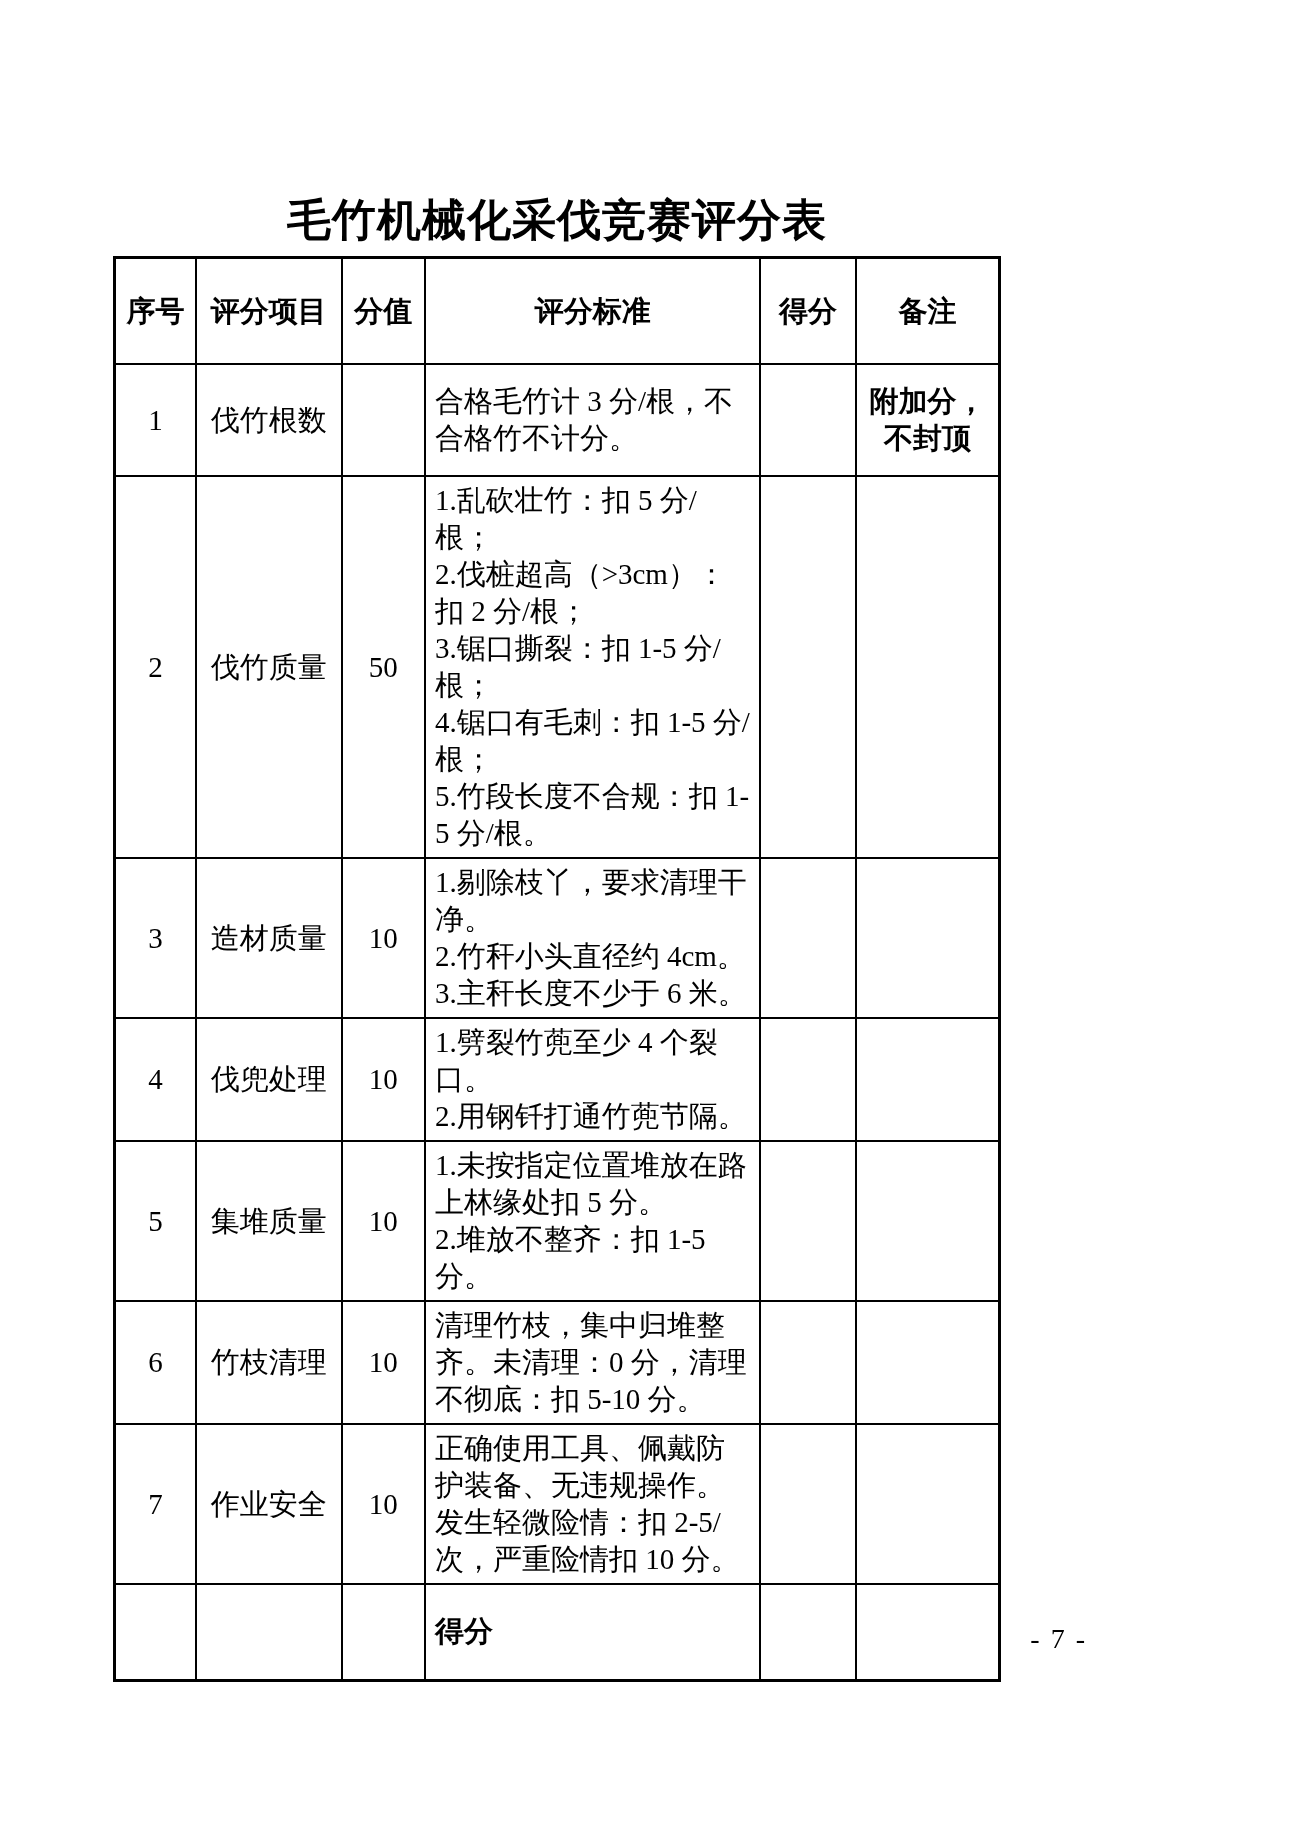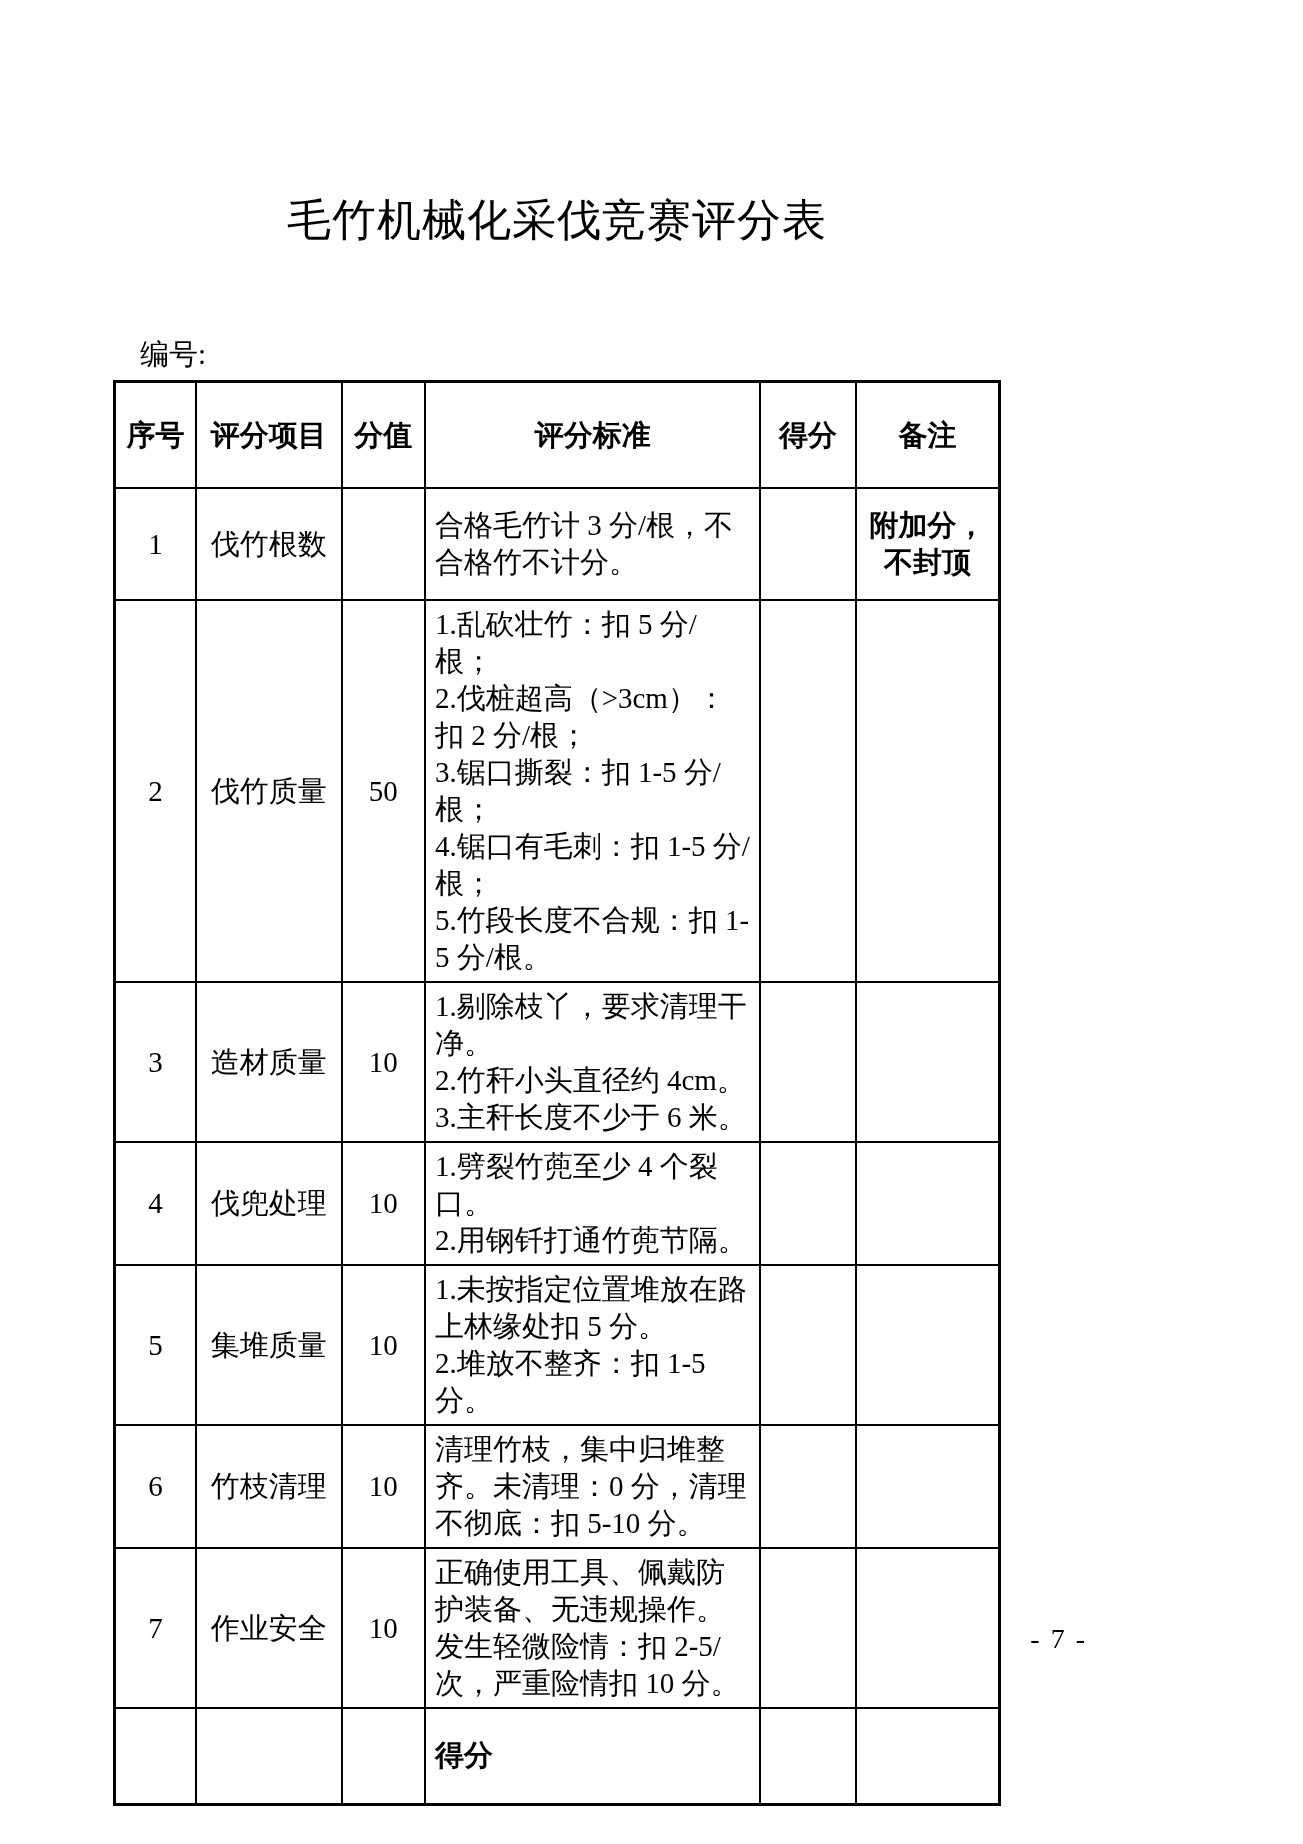"毛竹机械化采伐竞赛评分表" .doc-title { font-weight: normal -> bold }
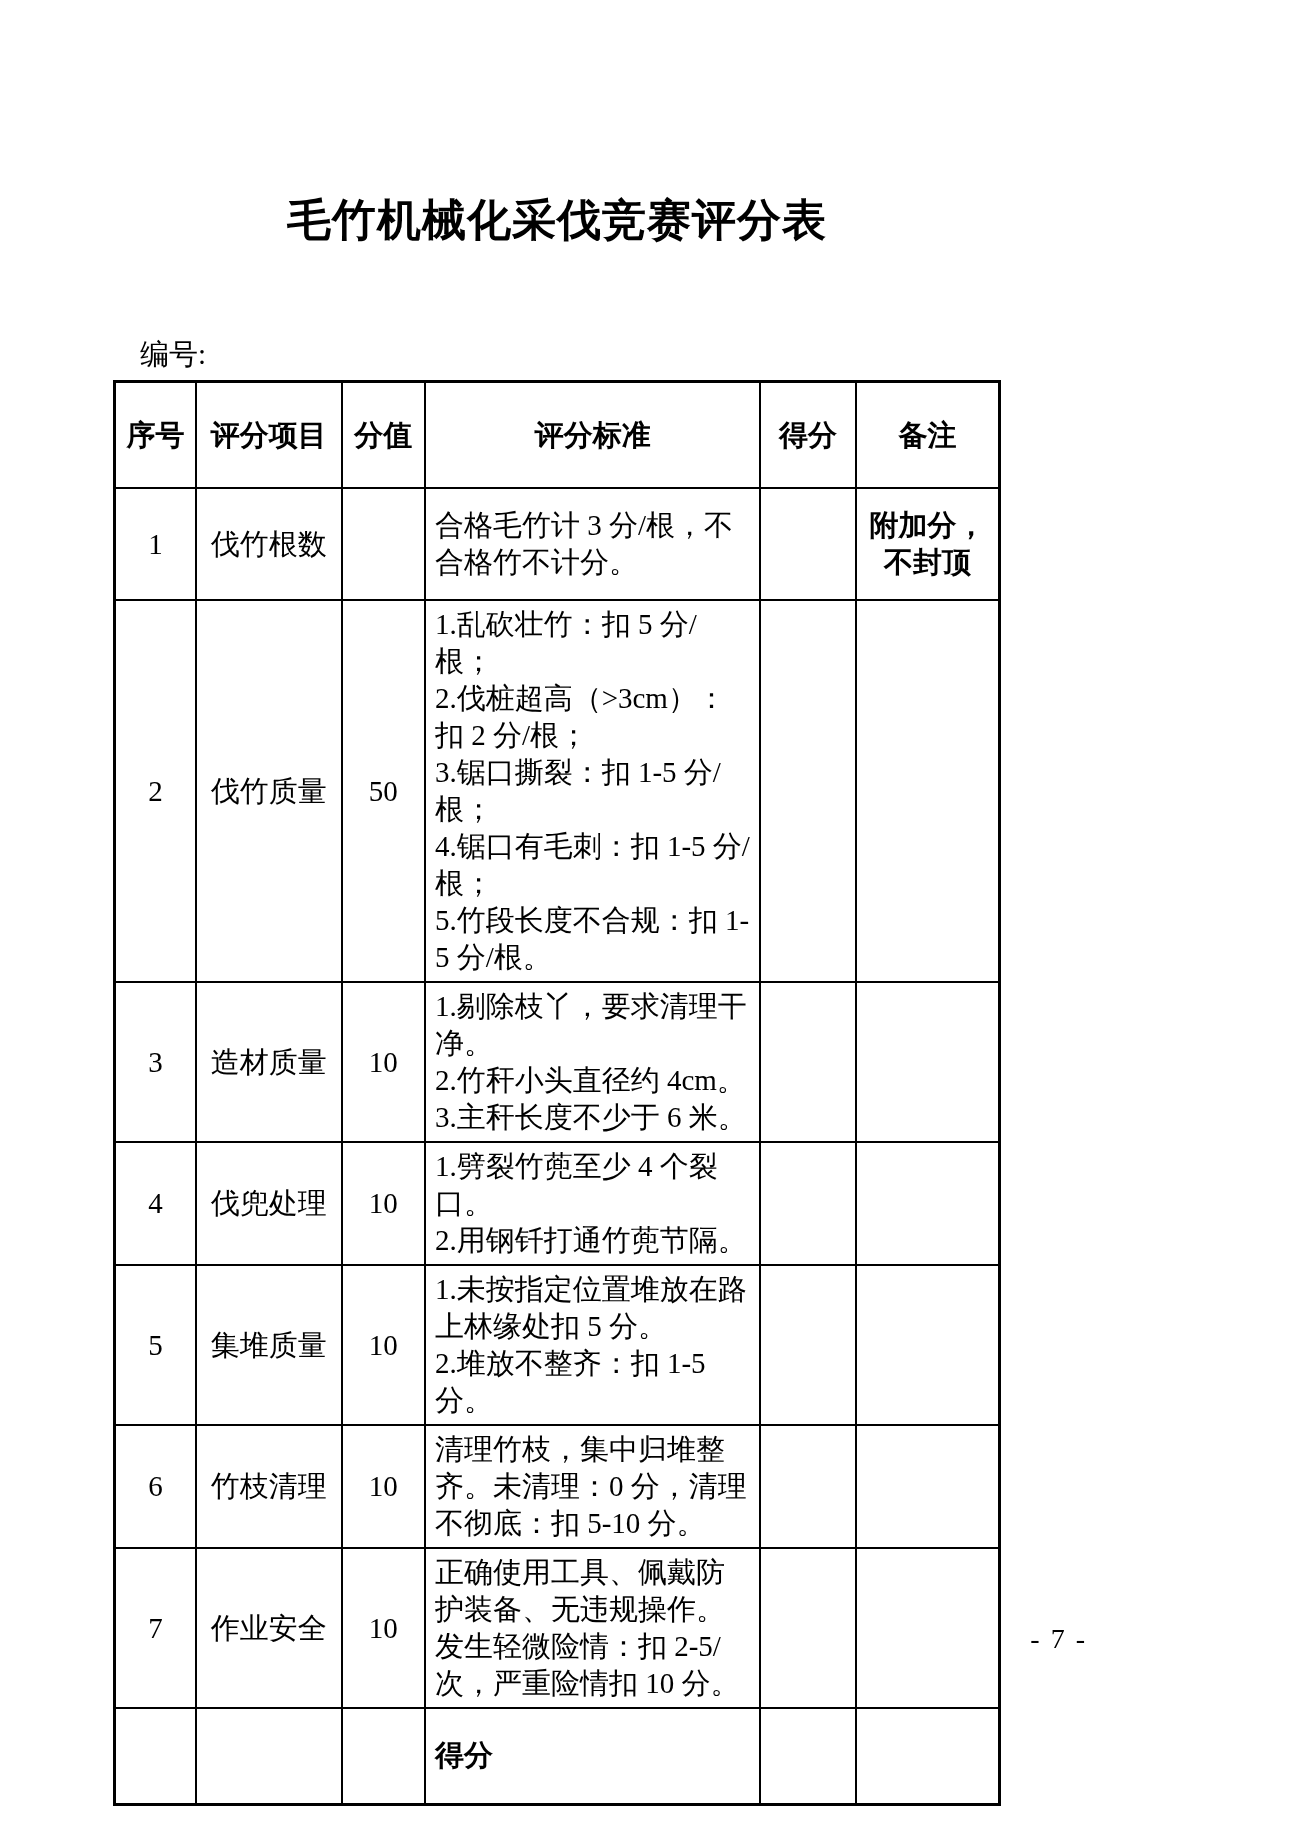"编号:" div.number-label { html: <div>编号:</div> -> none }
